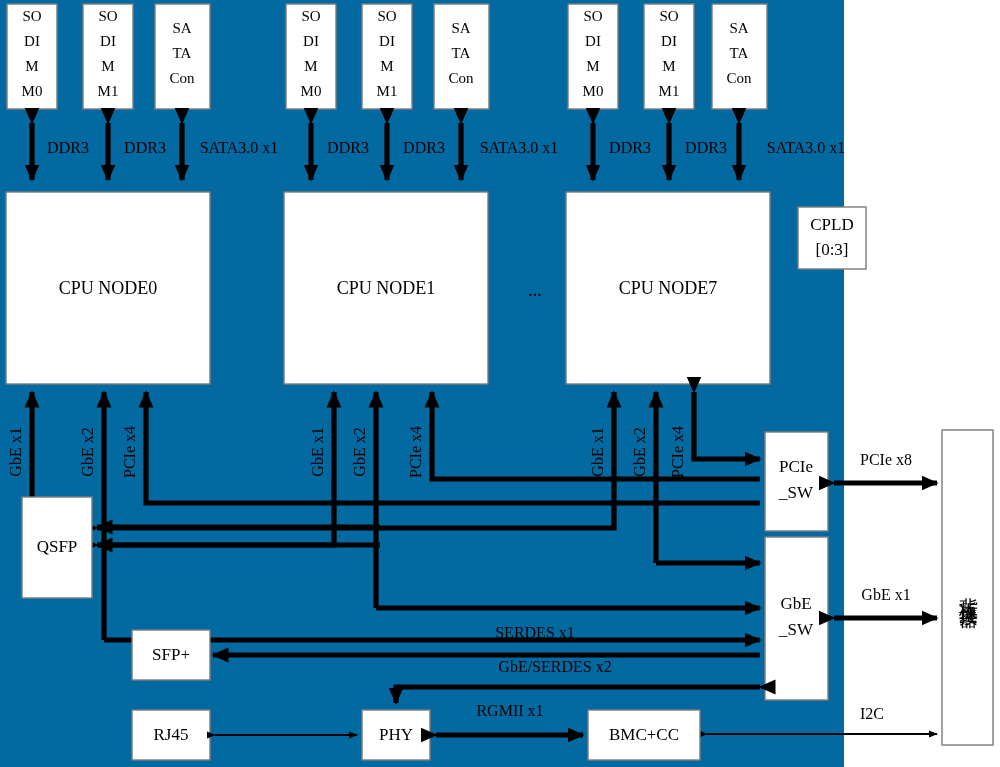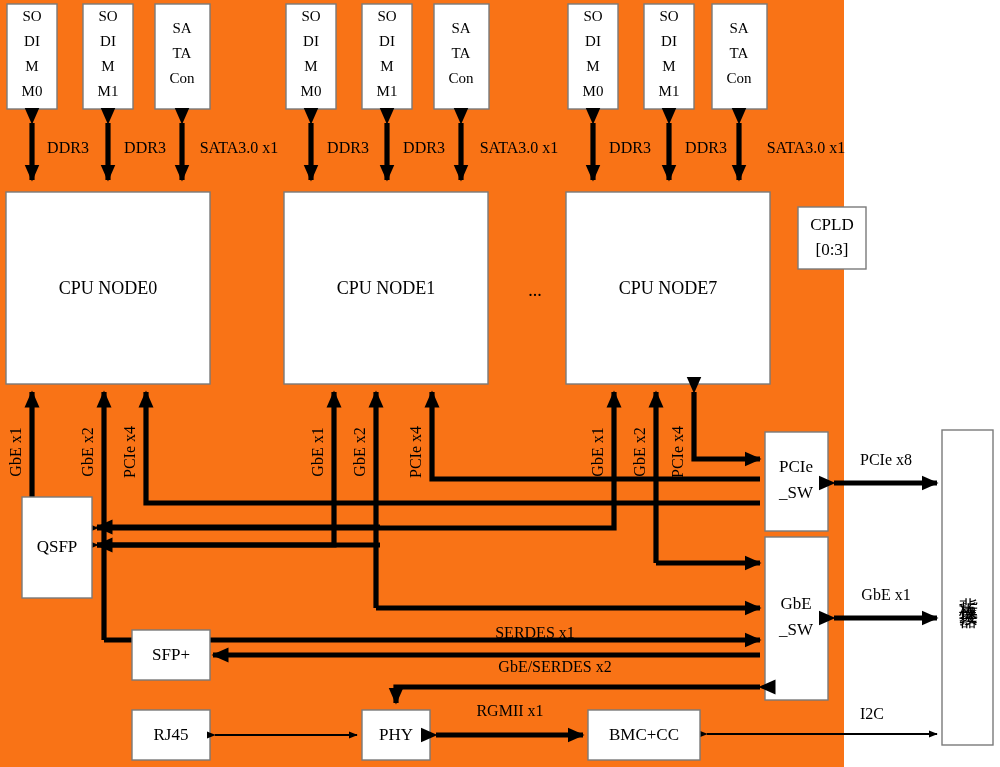"SO" #diagram-root { background: #f97316 -> #0369a1 }
